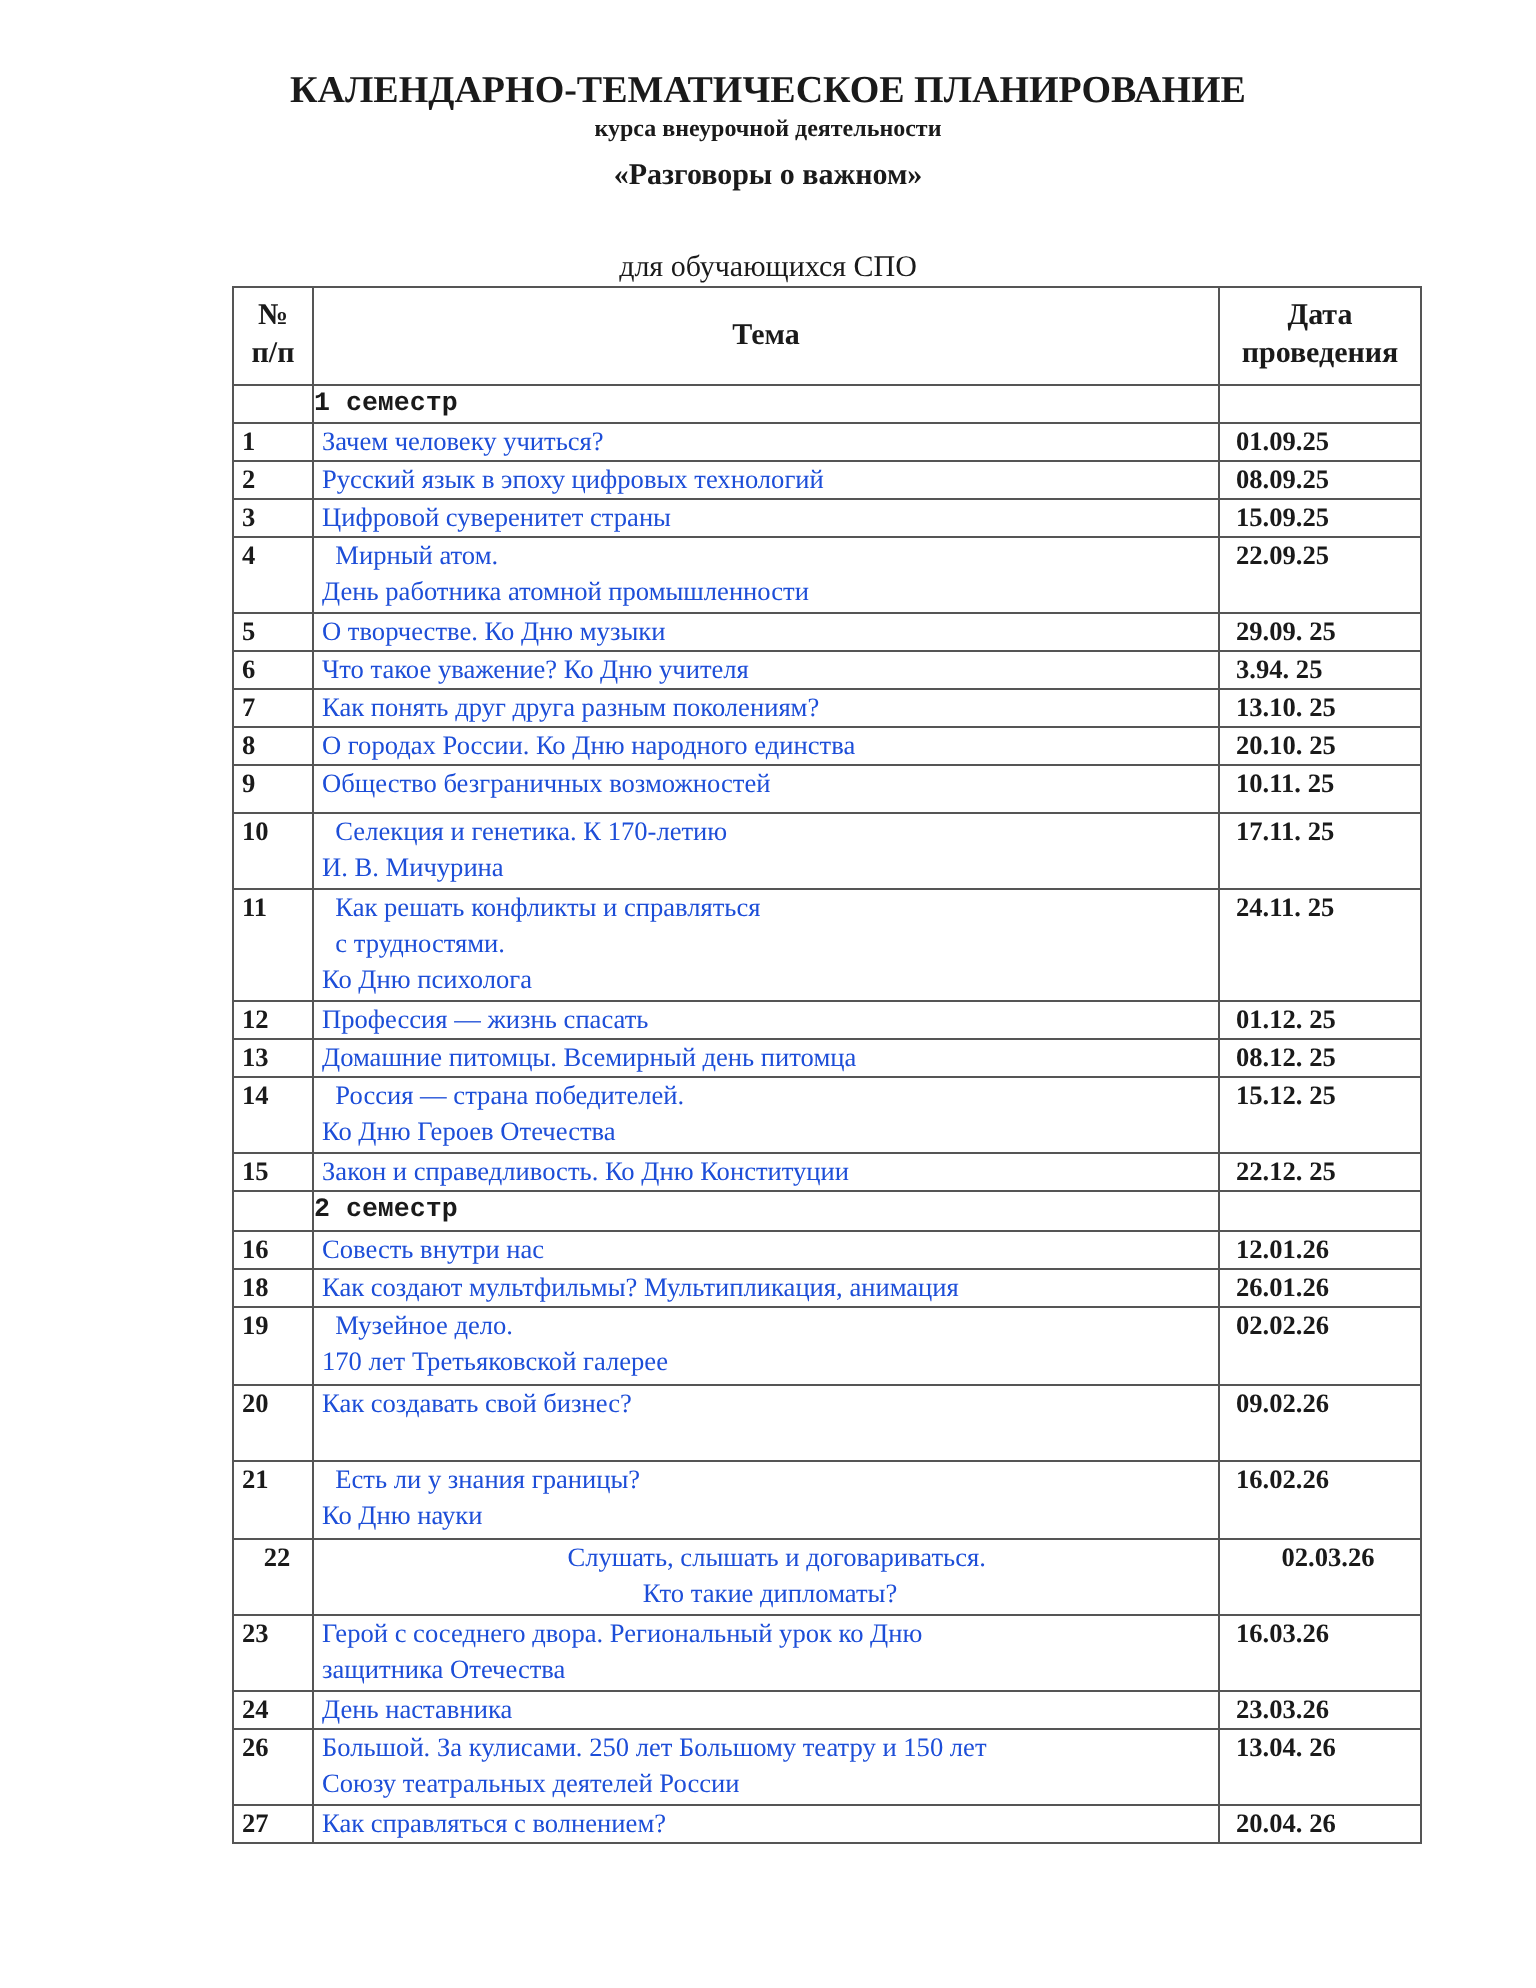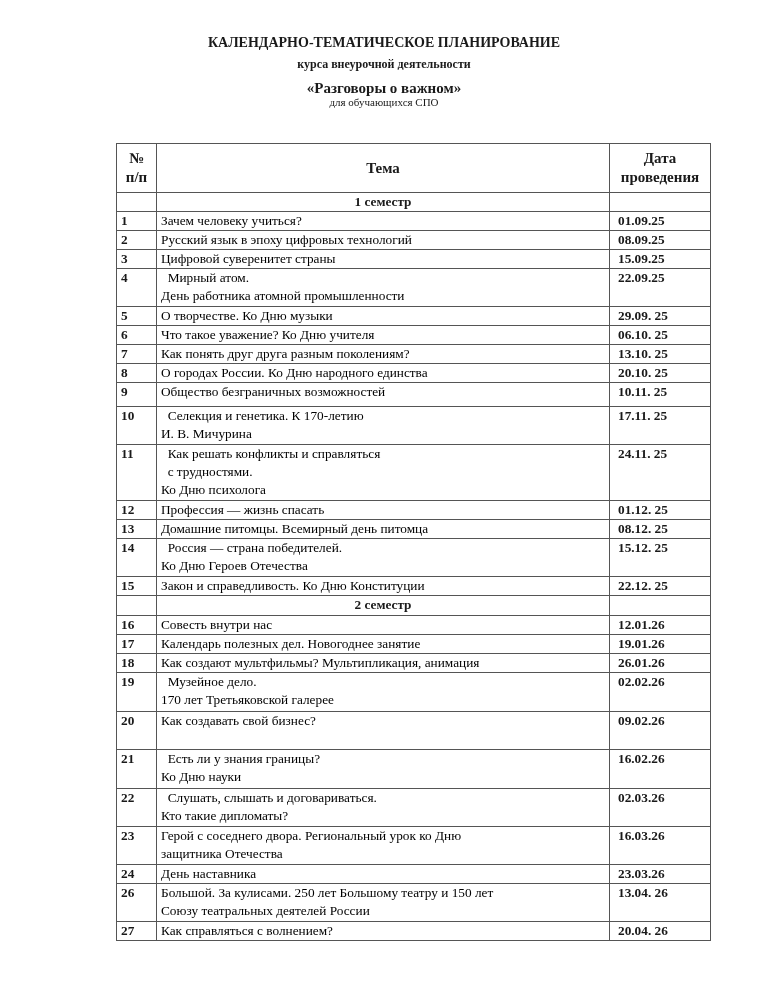"КАЛЕНДАРНО-ТЕМАТИЧЕСКОЕ ПЛАНИРОВАНИЕ" .t1 { font-size: 14px -> 19px }
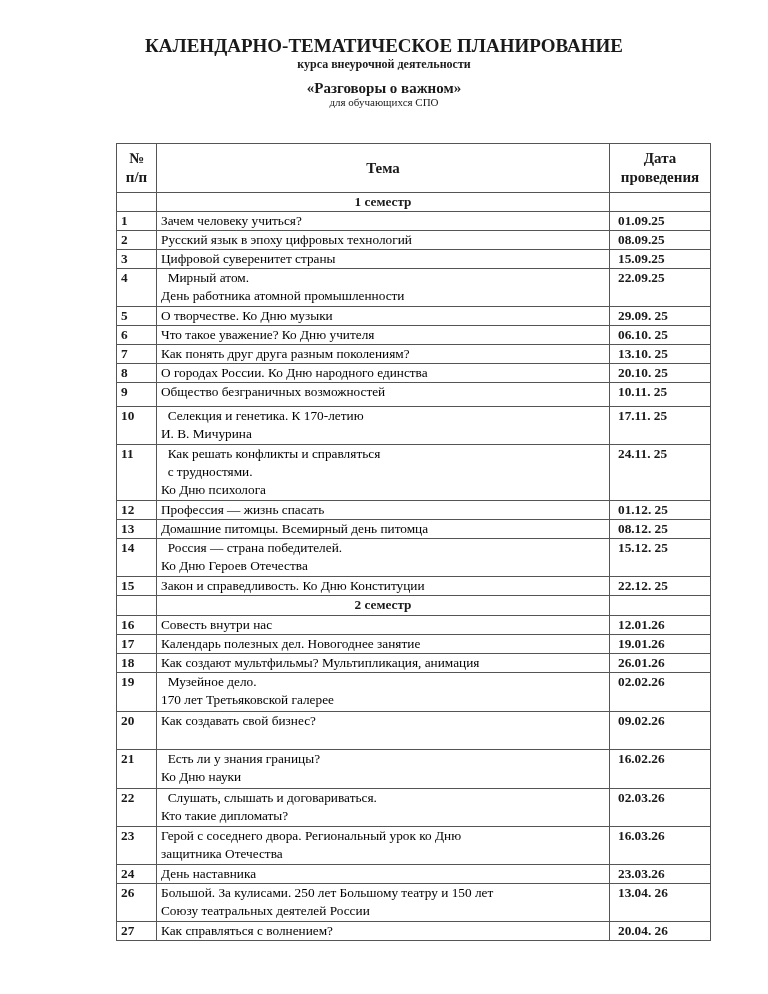"для обучающихся СПО" .t4 { font-size: 11px -> 15px; top: 96px -> 126px }
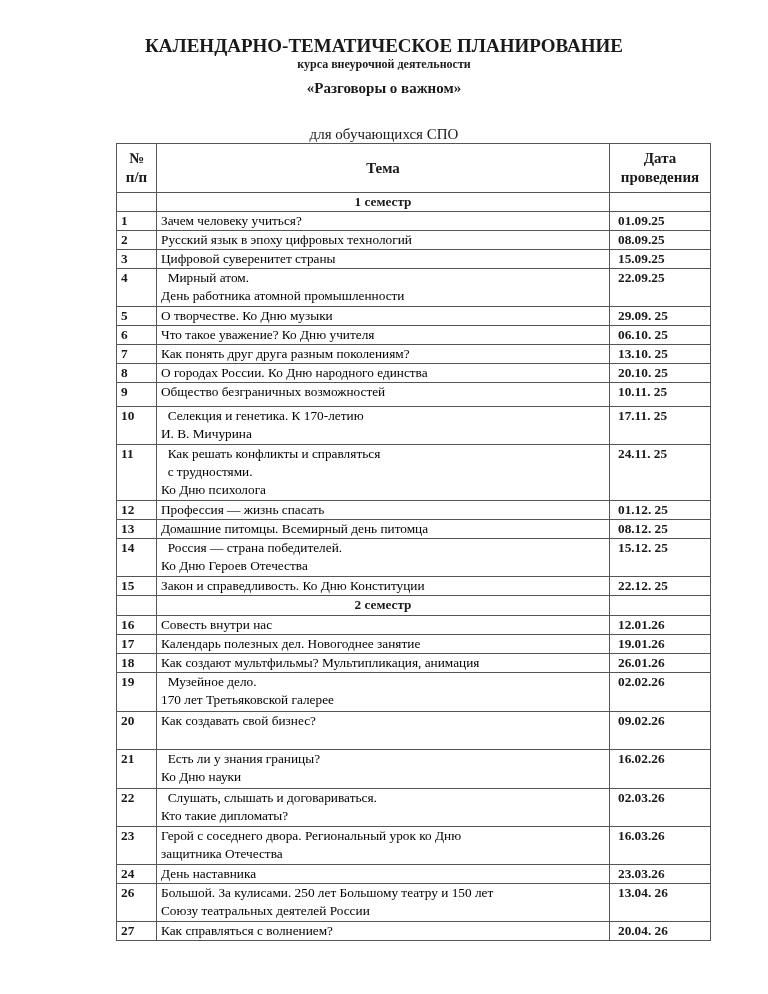"1 семестр" .sem { font-family: none -> Liberation Mono, monospace; text-align: center -> none }
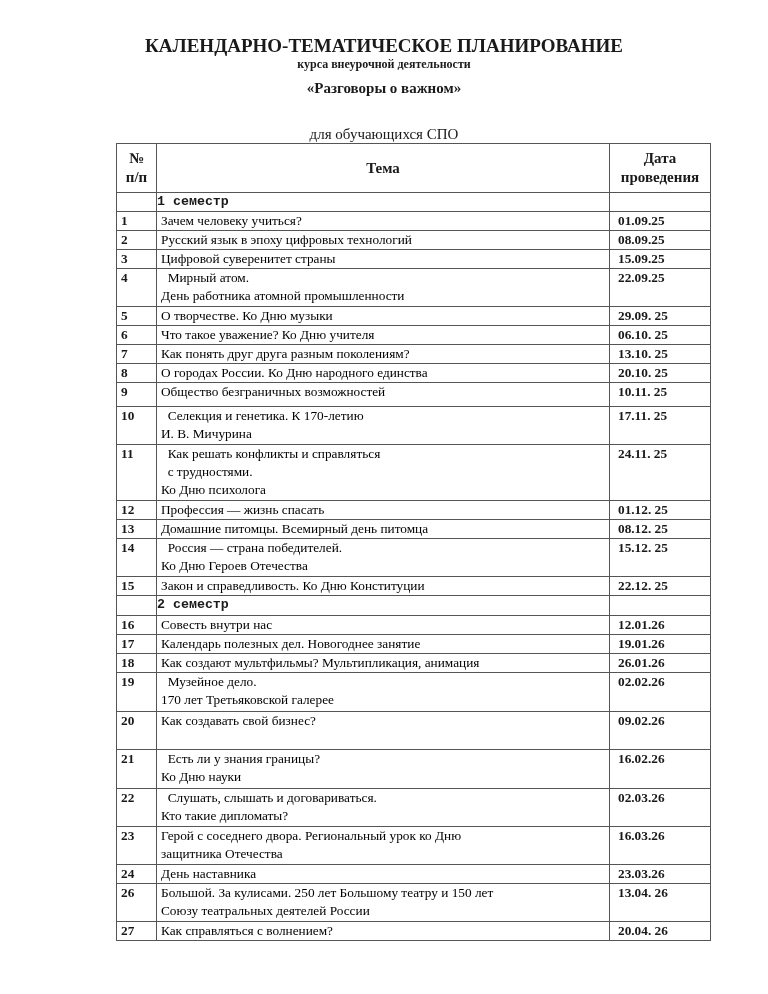"Зачем человеку учиться?" .topic { color: #000000 -> #1d4ed8 }
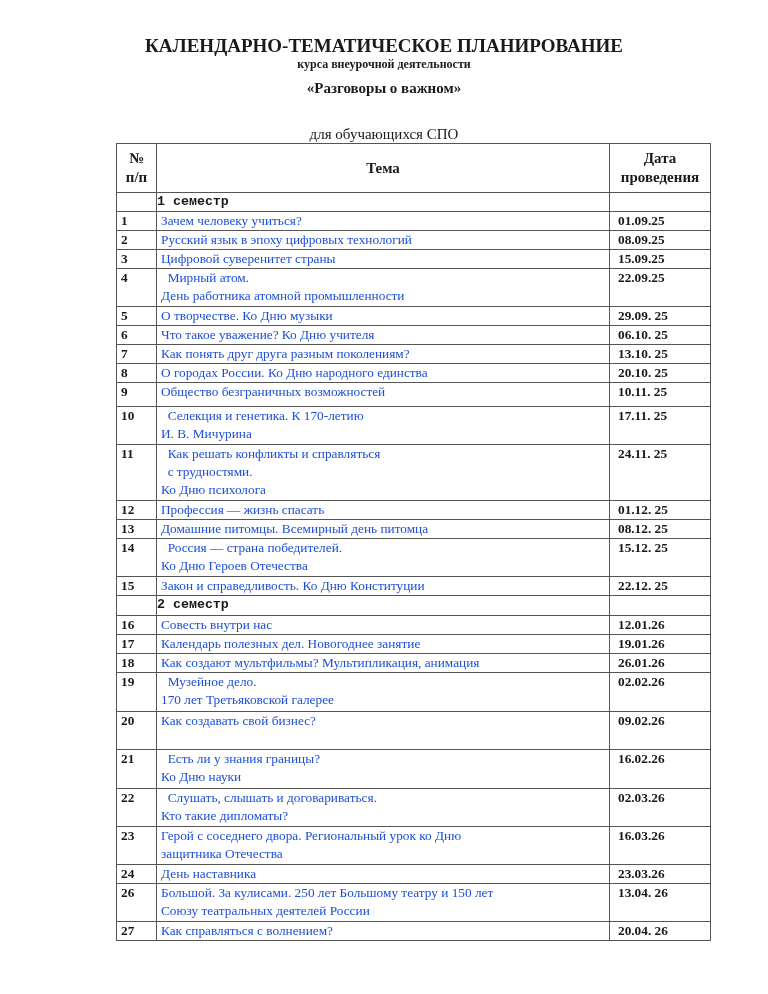"06.10. 25" td.date { text: 06.10 -> 3.94 }
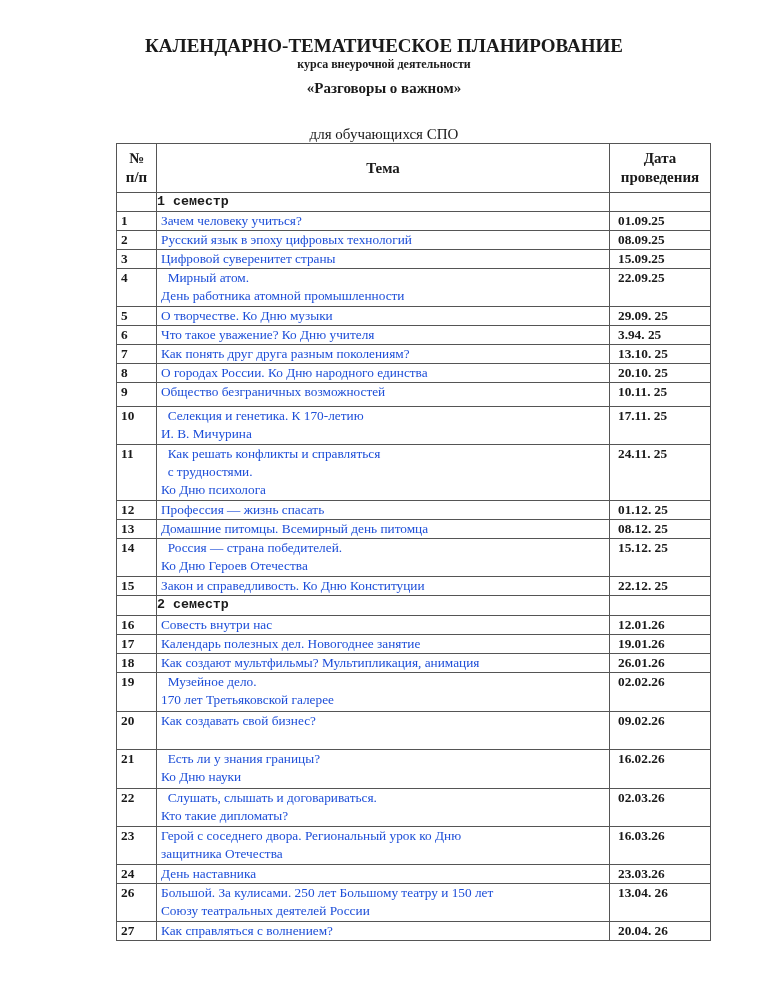"17" tr { html: <tr> <td>17</td> <td> <span>Календарь полезных дел. Новогоднее занятие</span> </td> <td>19.01.26</td> </tr> -> none }
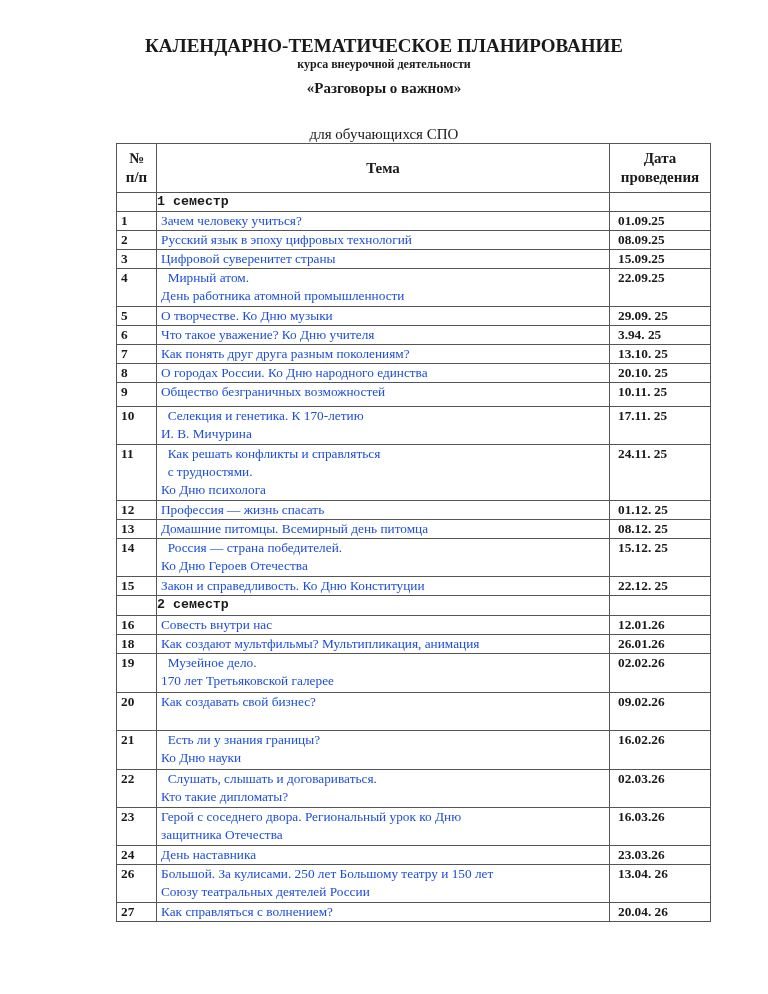"22" tr { text-align: none -> center }
